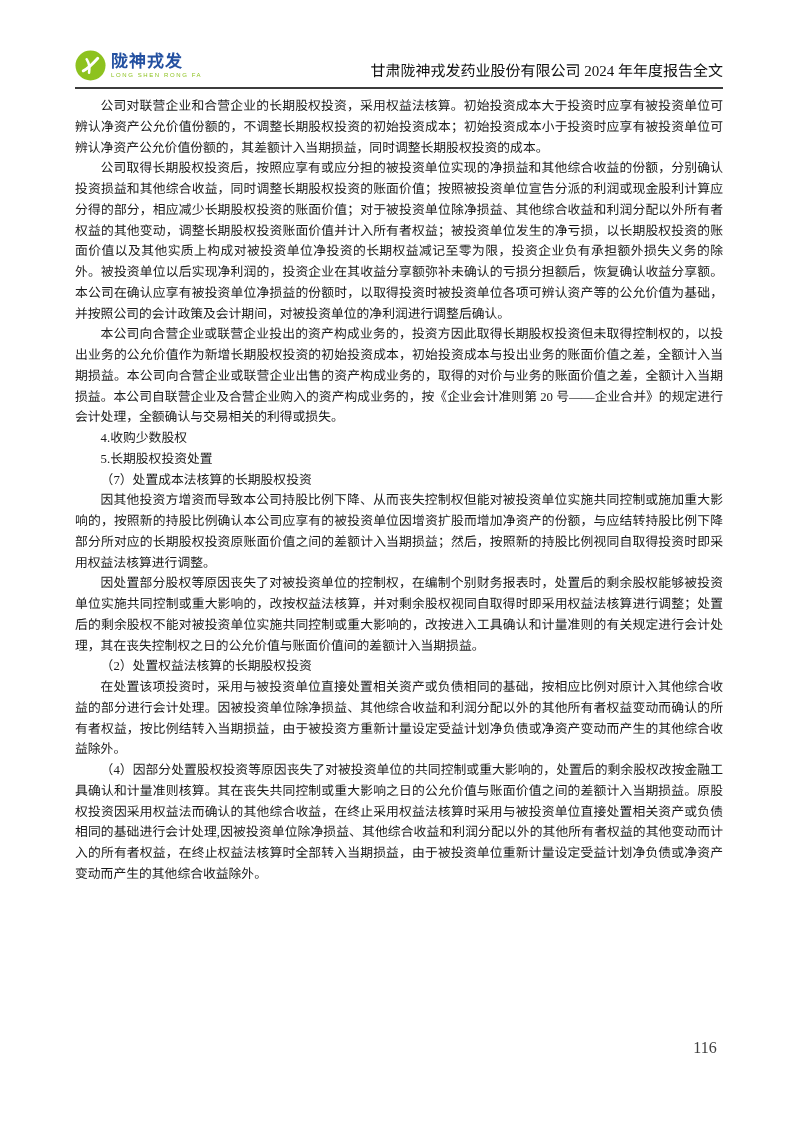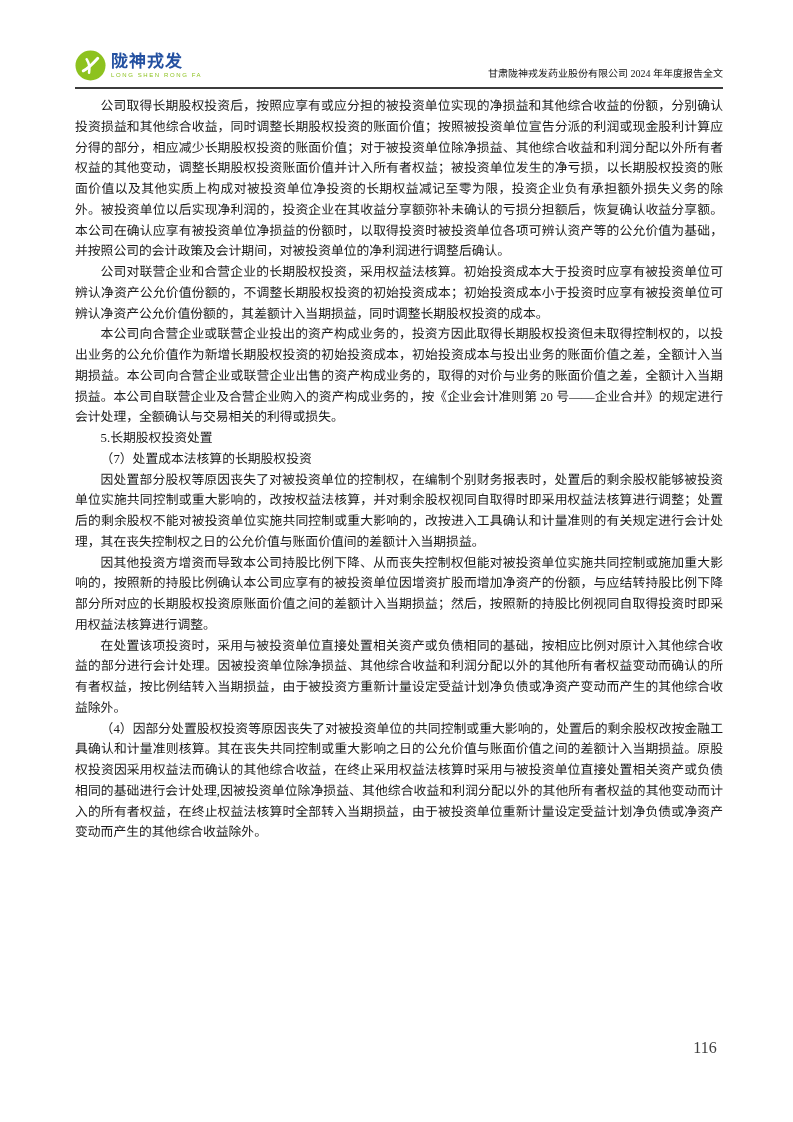"甘肃陇神戎发药业股份有限公司 2024 年年度报告全文" .header-title { font-size: 10px -> 15px }
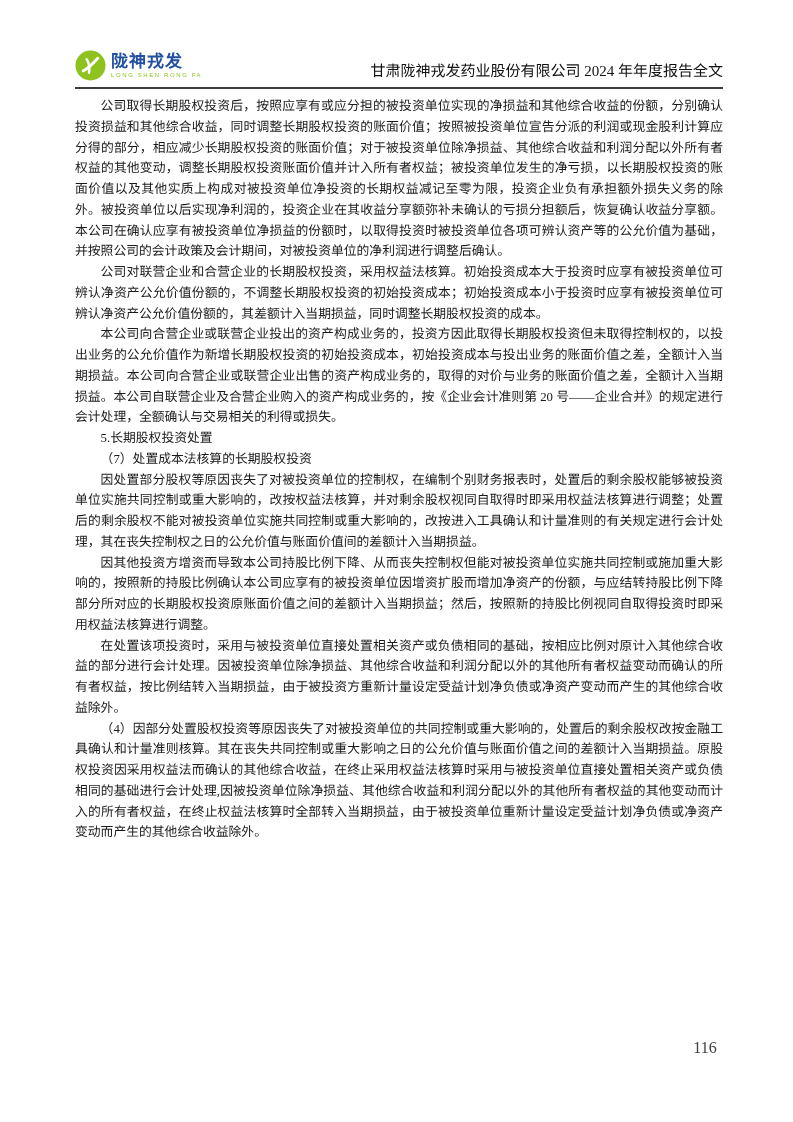"公司取得长期股权投资后，按照应享有或应分担的被投资单位实现的净损益和其他综合收益" p { order: before "公司对联营企业和合营企业的长期股权投资，采用权益法核算。初始投资成本大于投资时应" -> after "公司对联营企业和合营企业的长期股权投资，采用权益法核算。初始投资成本大于投资时应" }
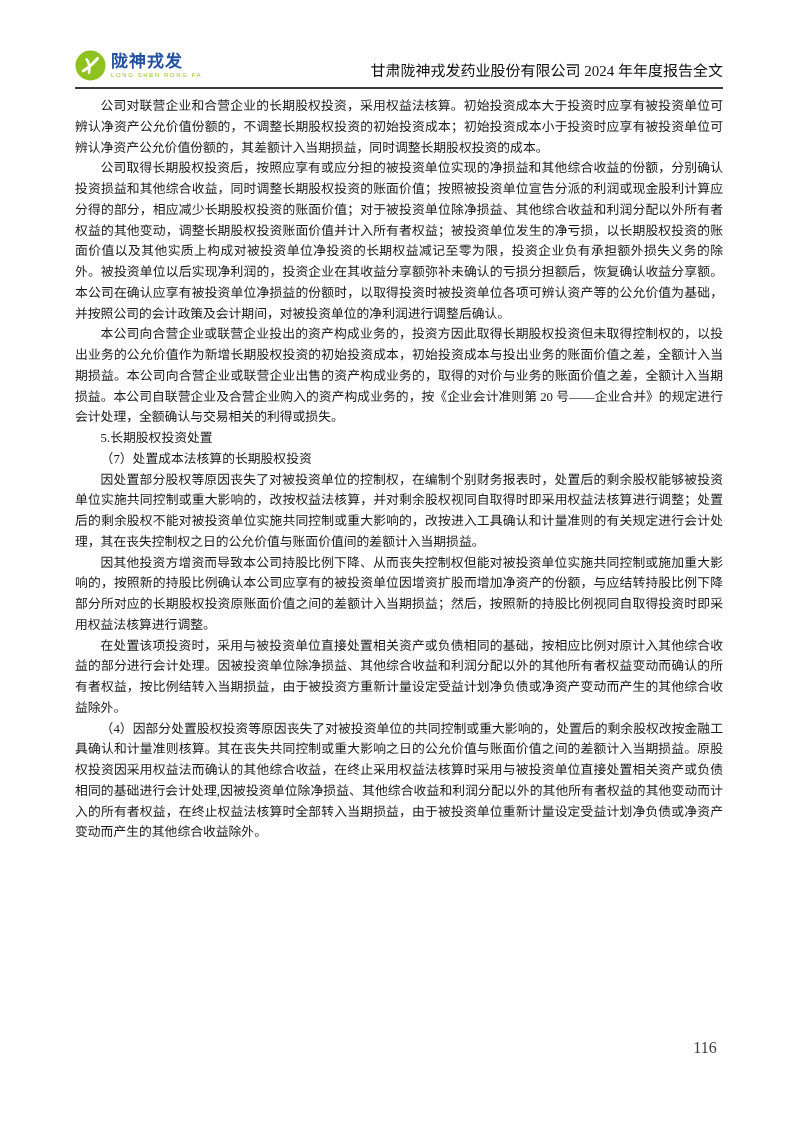"4.收购少数股权" p { html: none -> <p>4.收购少数股权</p> }
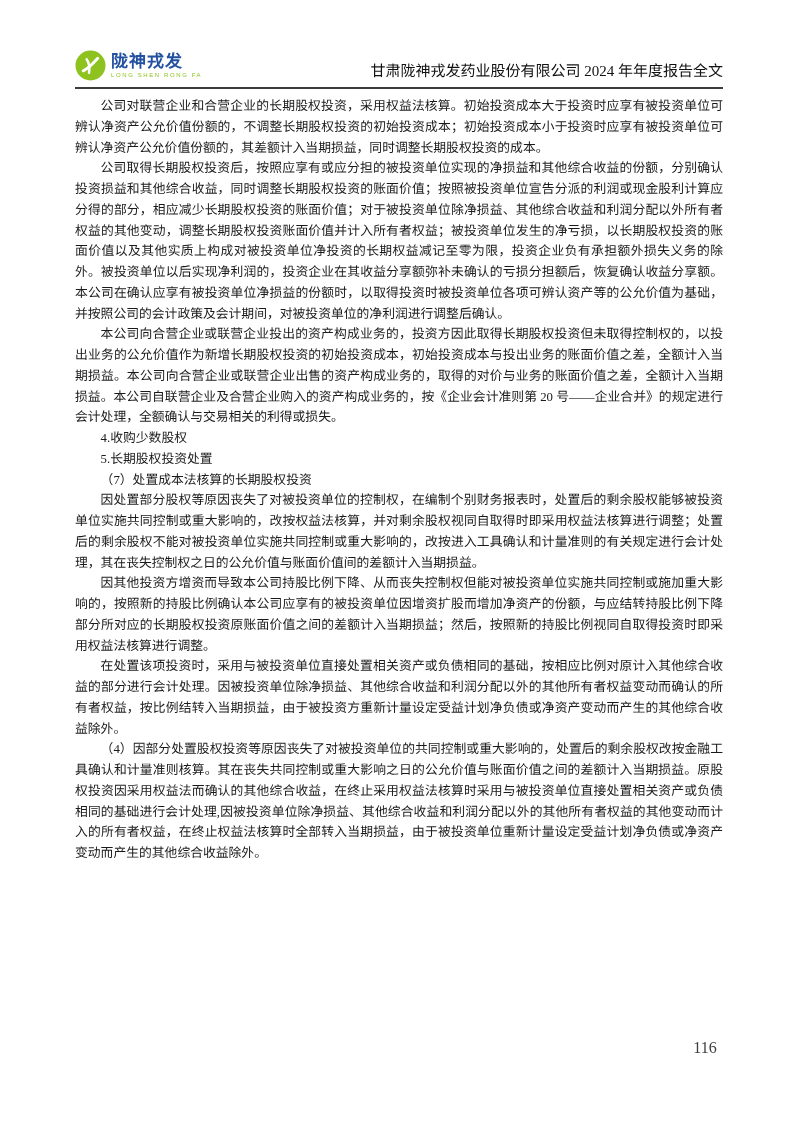"因处置部分股权等原因丧失了对被投资单位的控制权，在编制个别财务报表时，处置后的剩" p { order: before "因其他投资方增资而导致本公司持股比例下降、从而丧失控制权但能对被投资单位实施共同" -> after "因其他投资方增资而导致本公司持股比例下降、从而丧失控制权但能对被投资单位实施共同" }
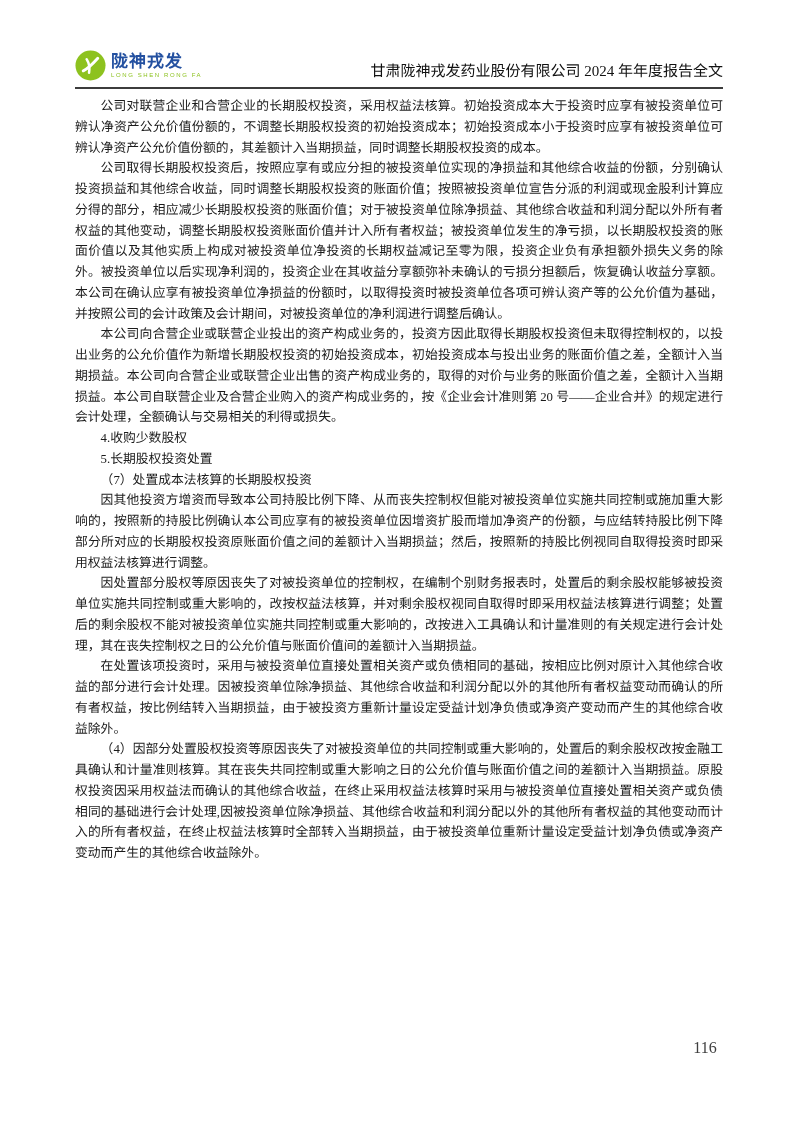"（2）处置权益法核算的长期股权投资" p { html: none -> <p>（2）处置权益法核算的长期股权投资</p> }
